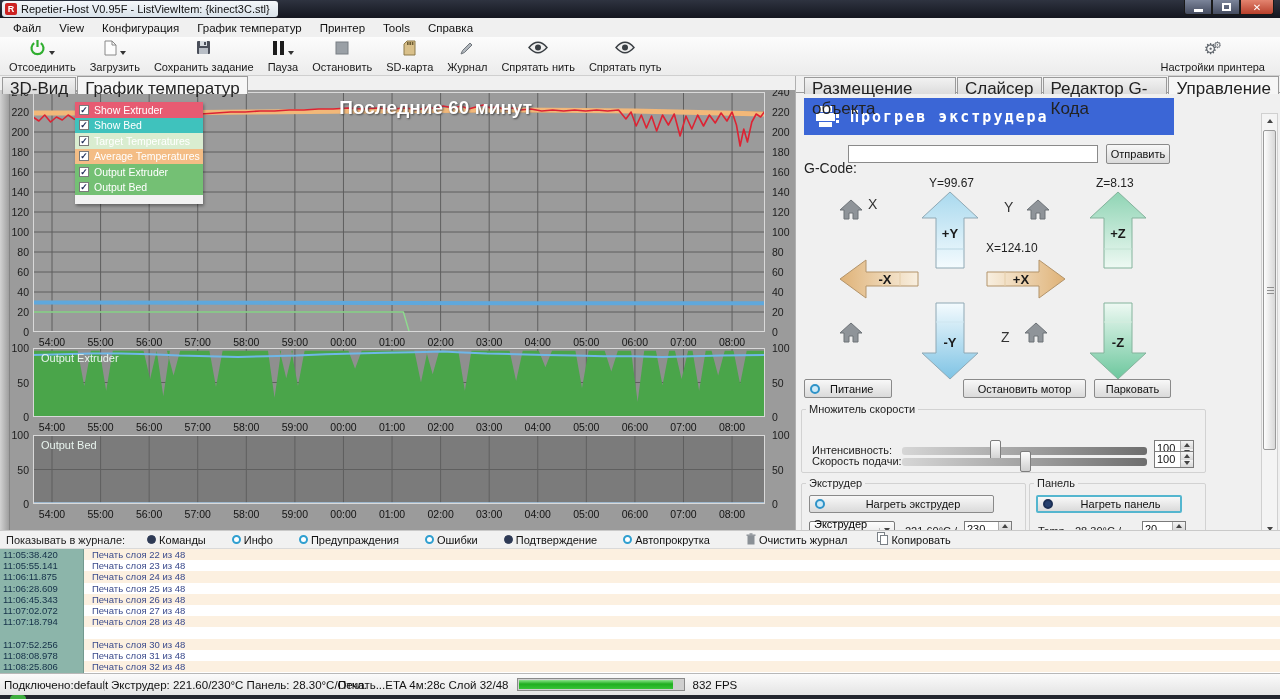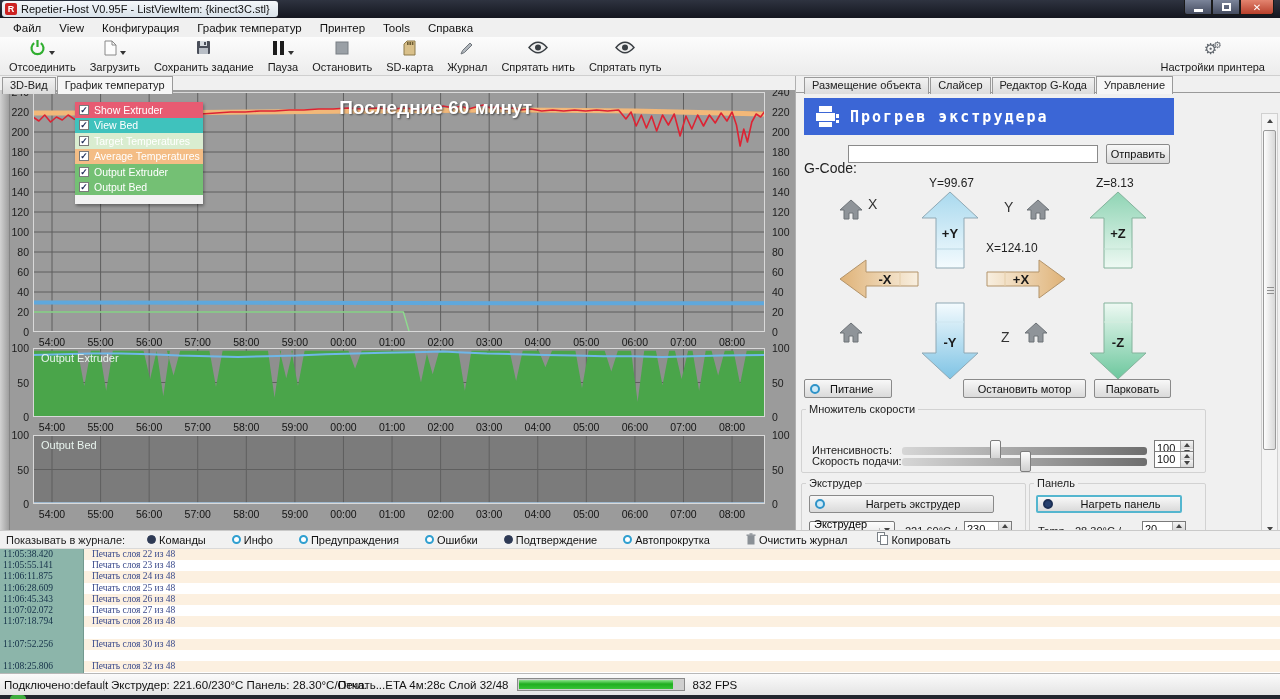"3D-Вид" .tab { font-size: 11px -> 17px }
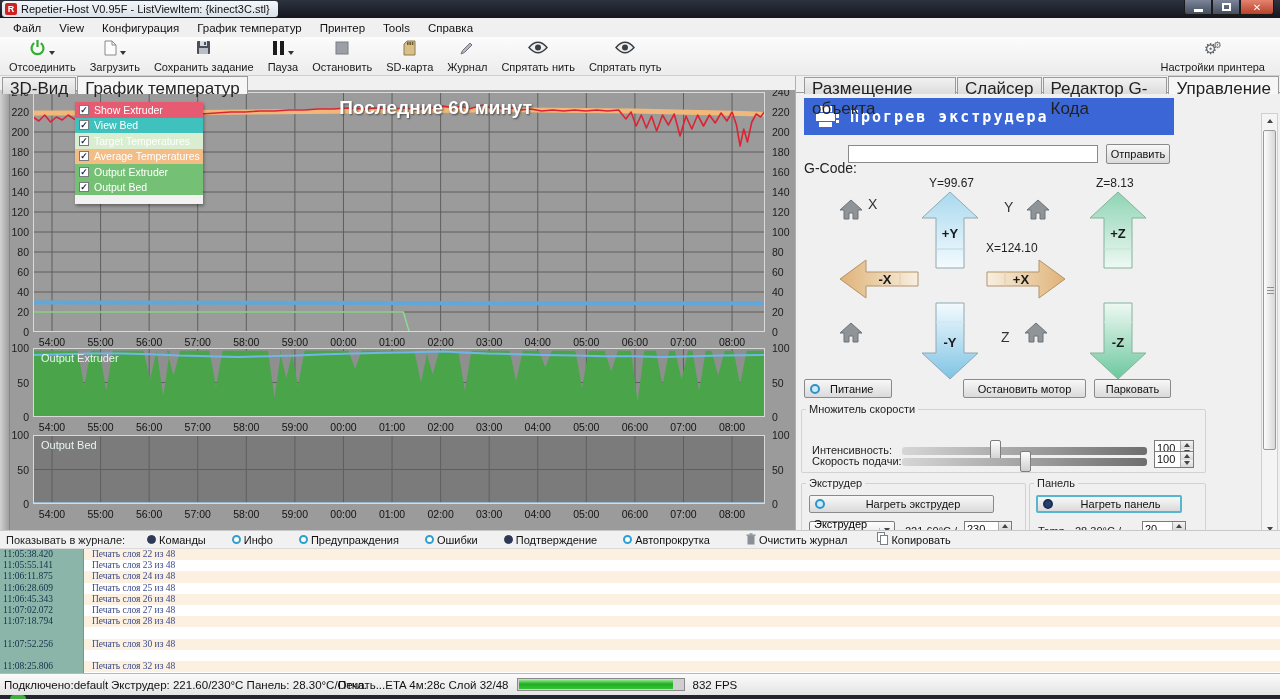"View Bed" span.llabel { text: View -> Show }
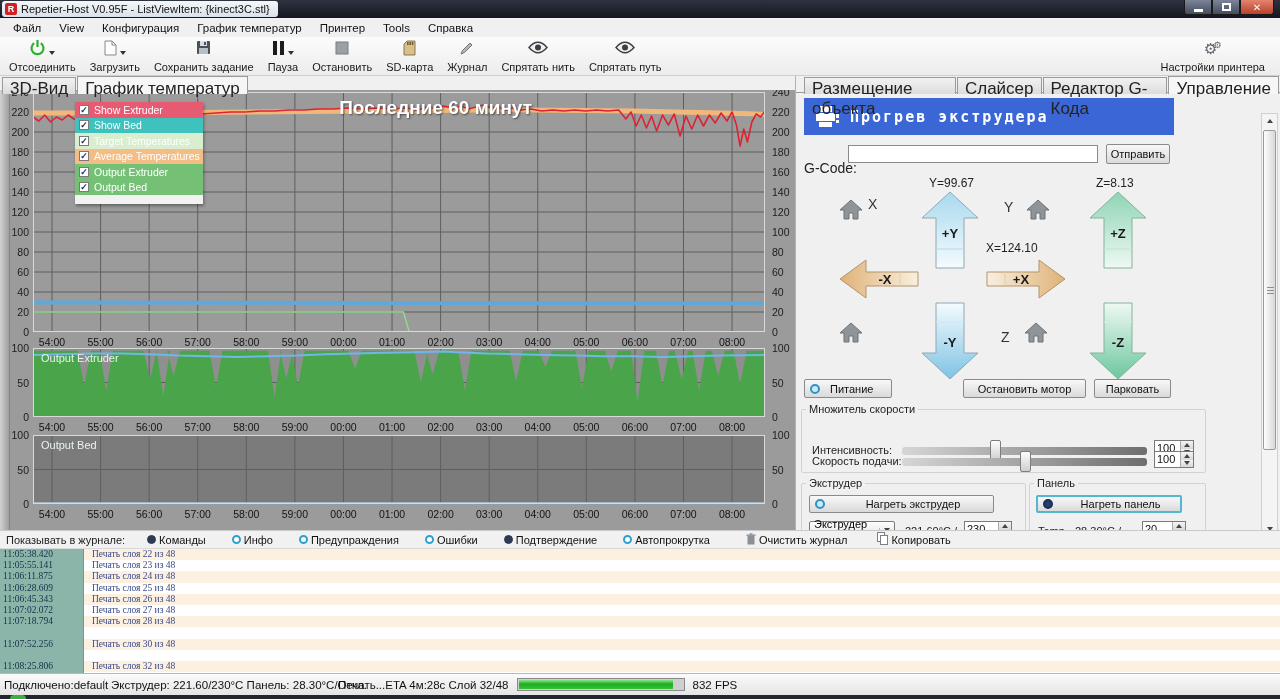"11:05:38.420" .log-row { font-family: Liberation Serif, serif -> Liberation Sans, sans-serif }
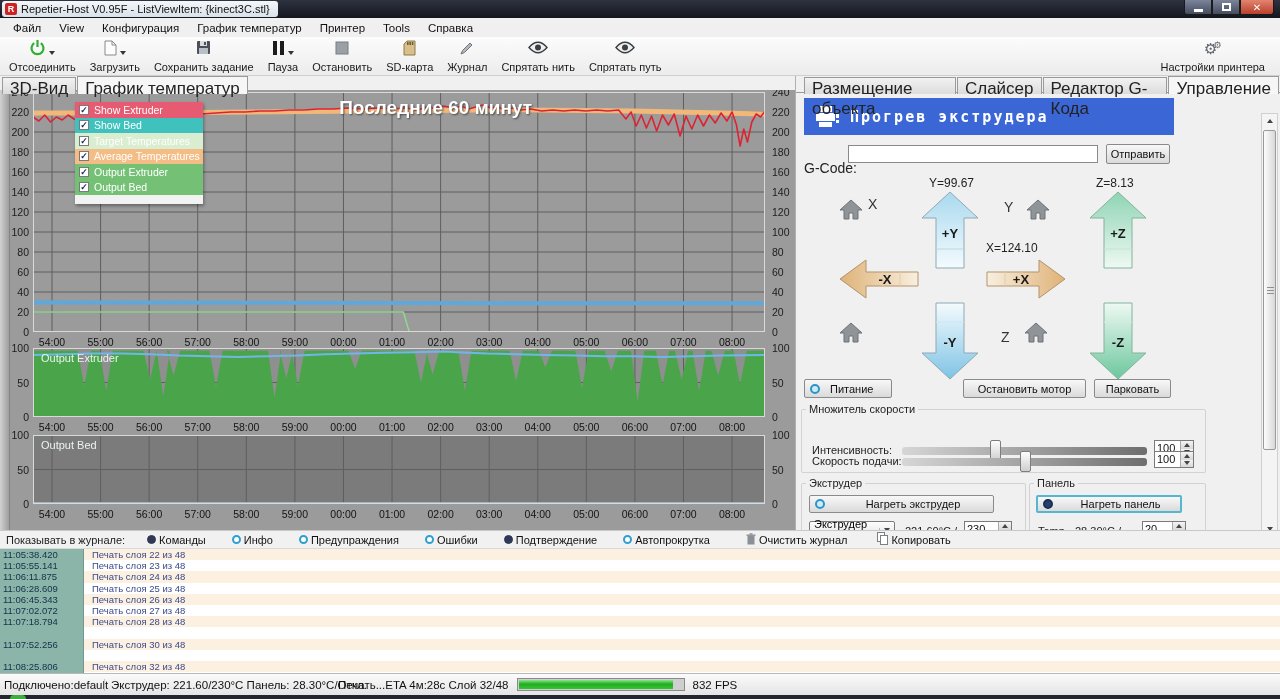"11:08:08.978" div.log-row { html: none -> <div> <span>11:08:08.978</span> <span>Печать слоя 31 из 48</span> </div> }
